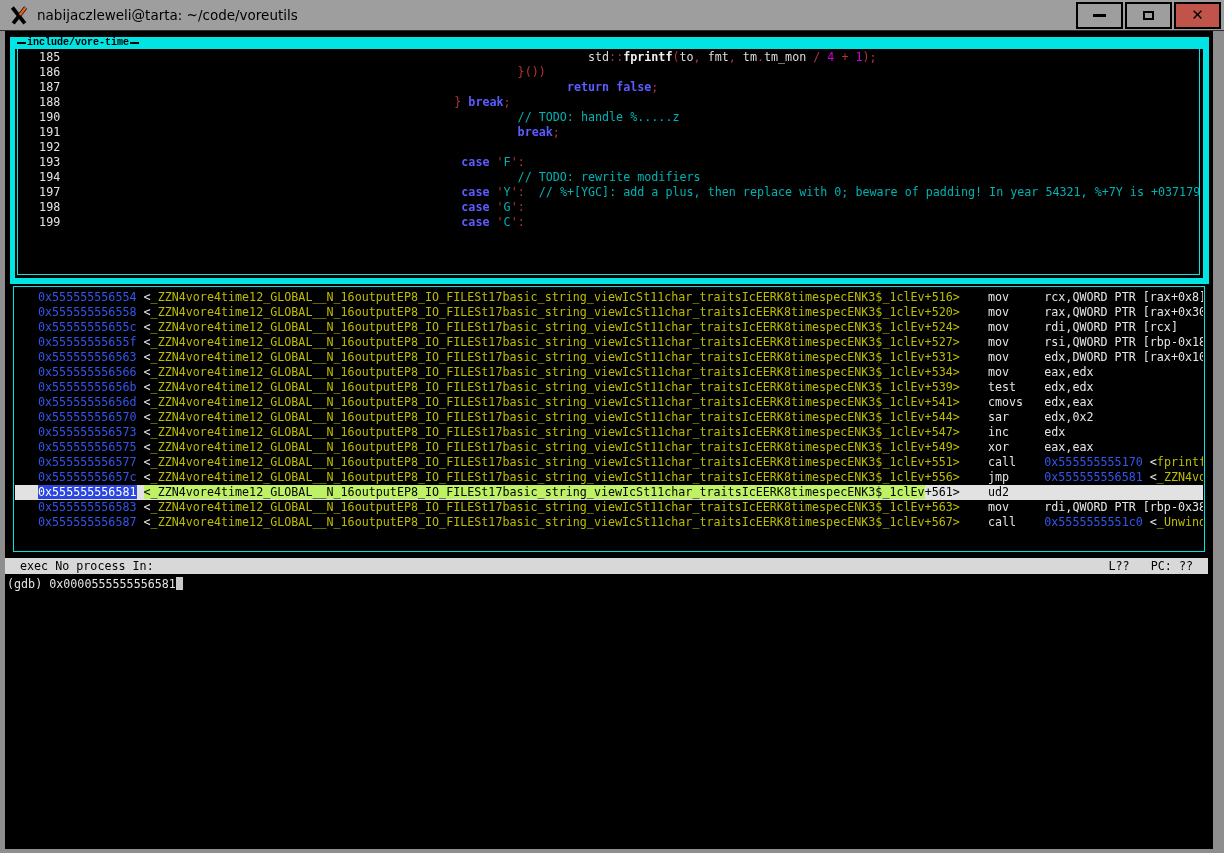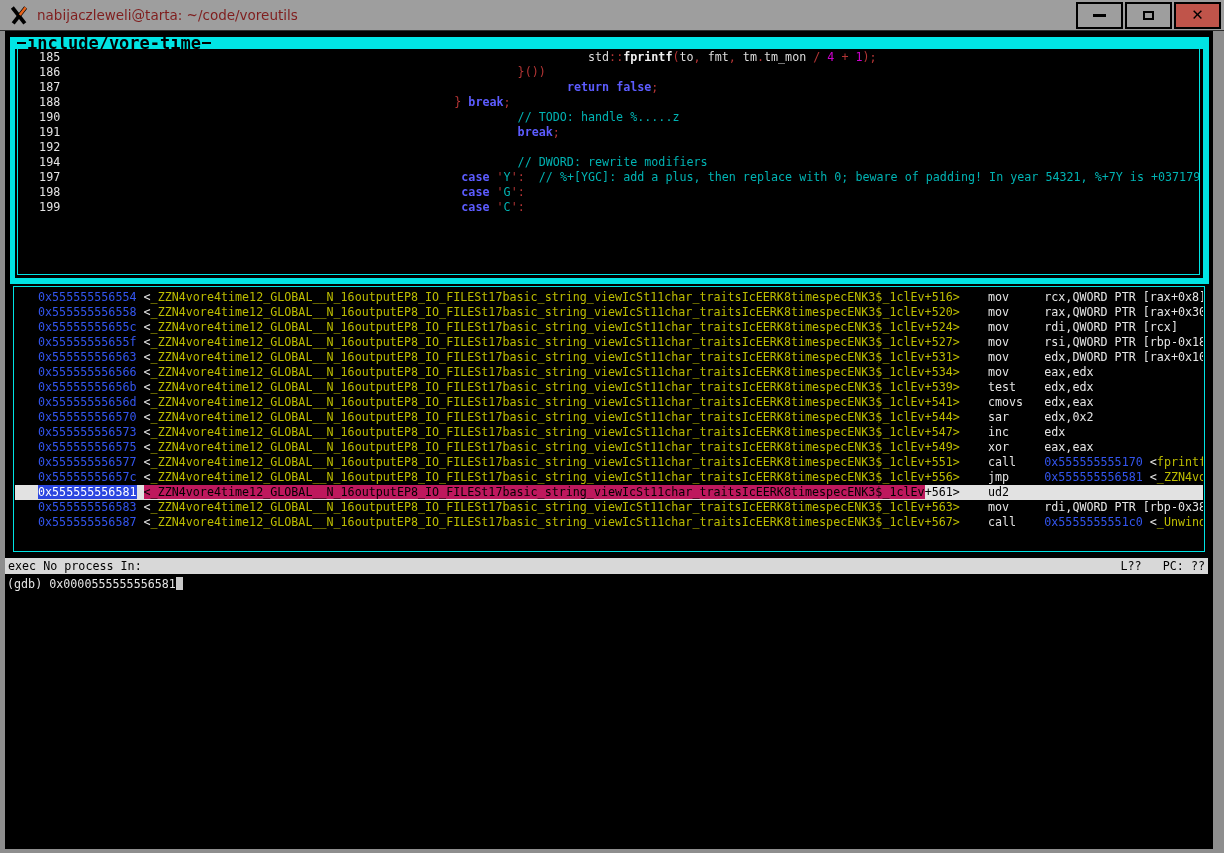"nabijaczleweli@tarta: ~/code/voreutils" #win-title { color: #7f1d1d -> #000000 }
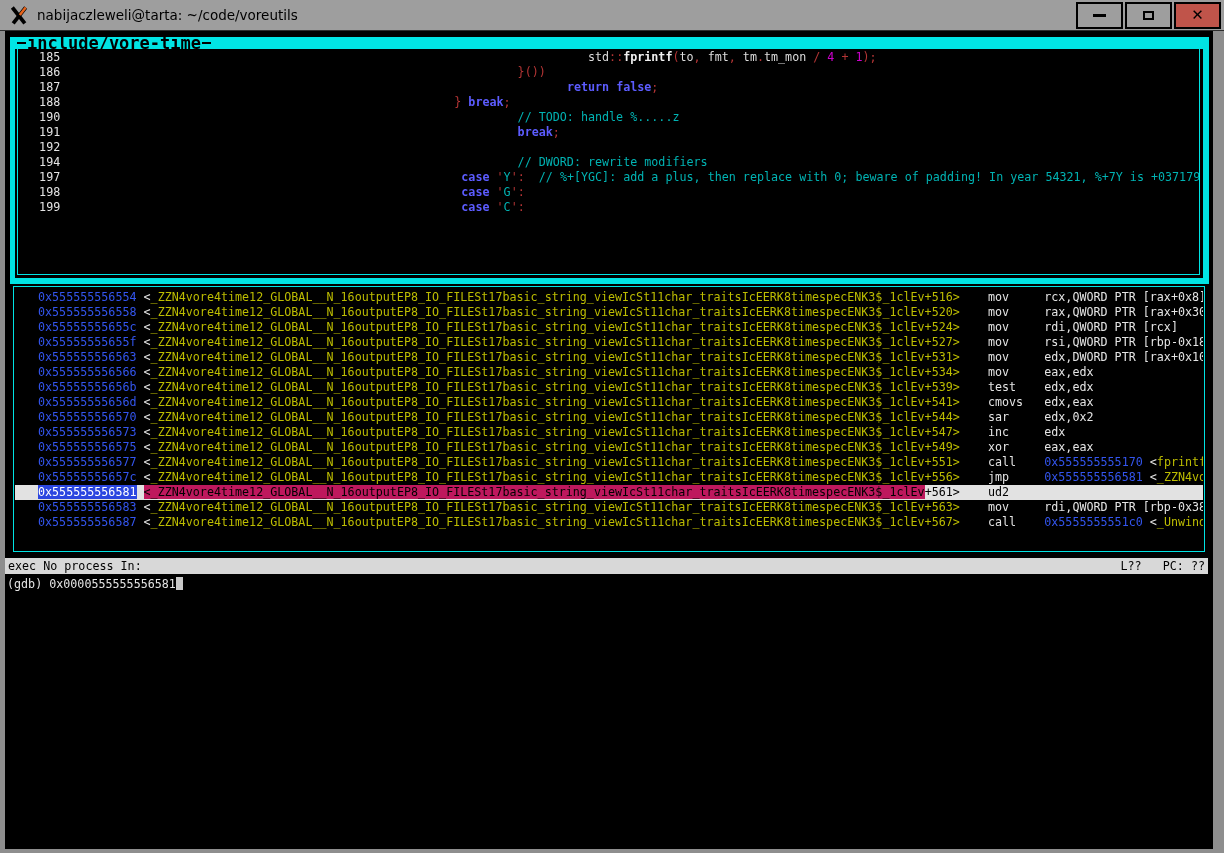"include/vore-time" #src-title { font-family: none -> Liberation Mono, monospace; font-size: 17px -> 10px }
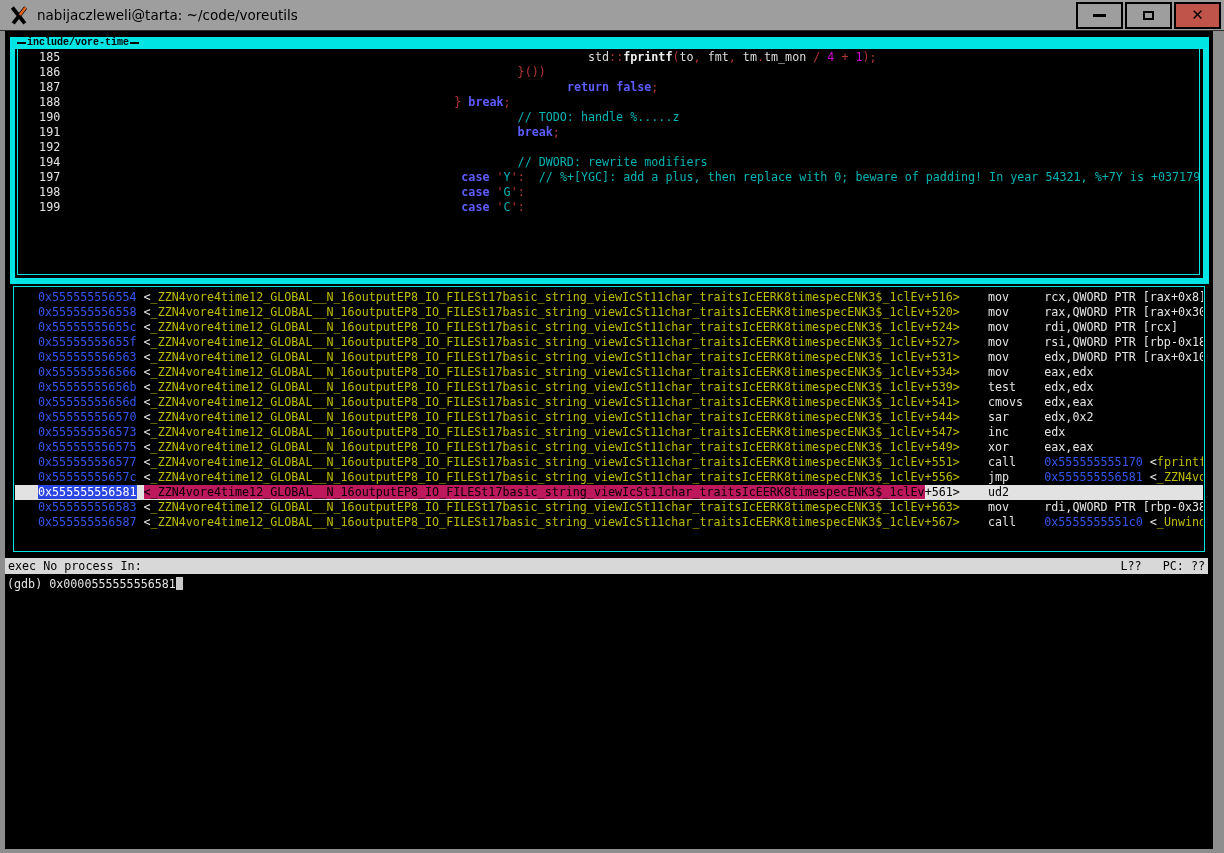"193 case 'F':" div.srow { html: none -> <div><span> 193</span><span> </span><span>case</span><span> </span><span>'</span><span>F</span><span>':</span></div> }
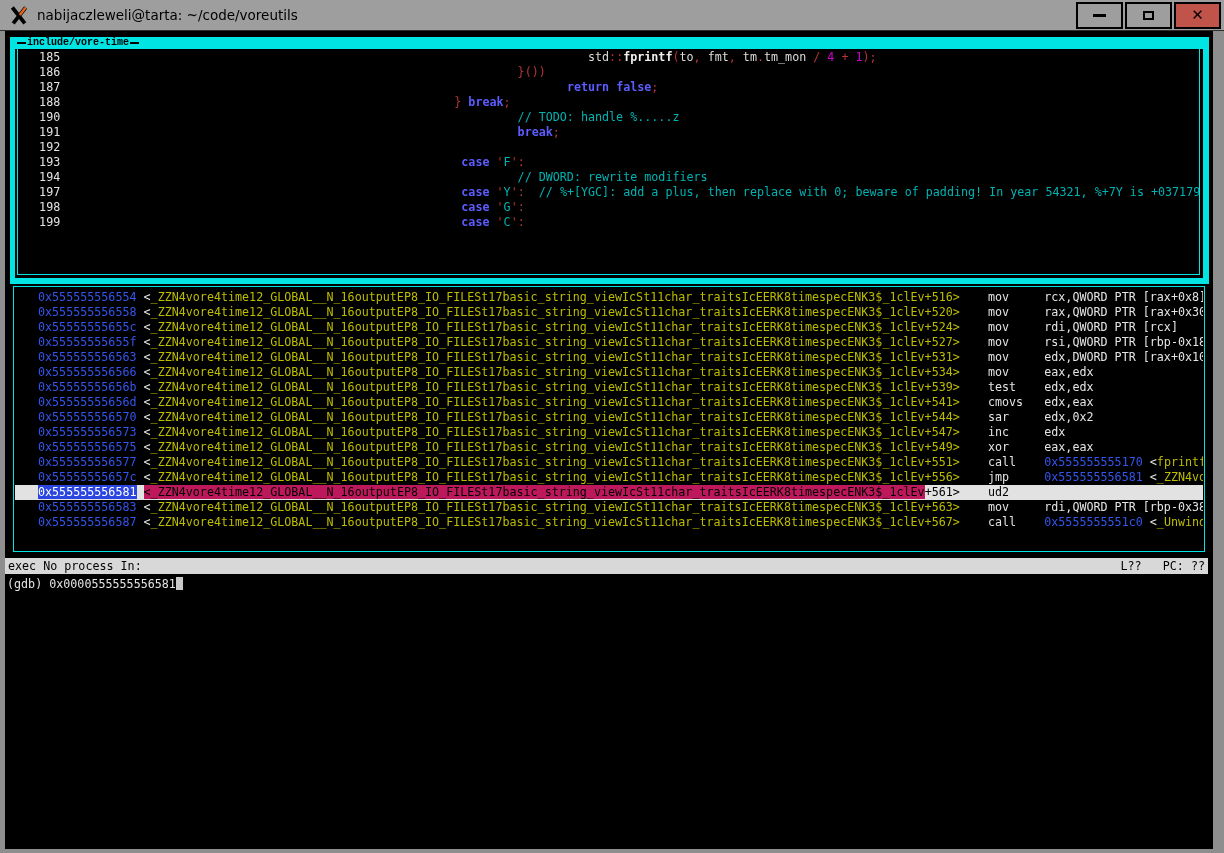"// DWORD: rewrite modifiers" span.c-t { text: DWORD -> TODO }
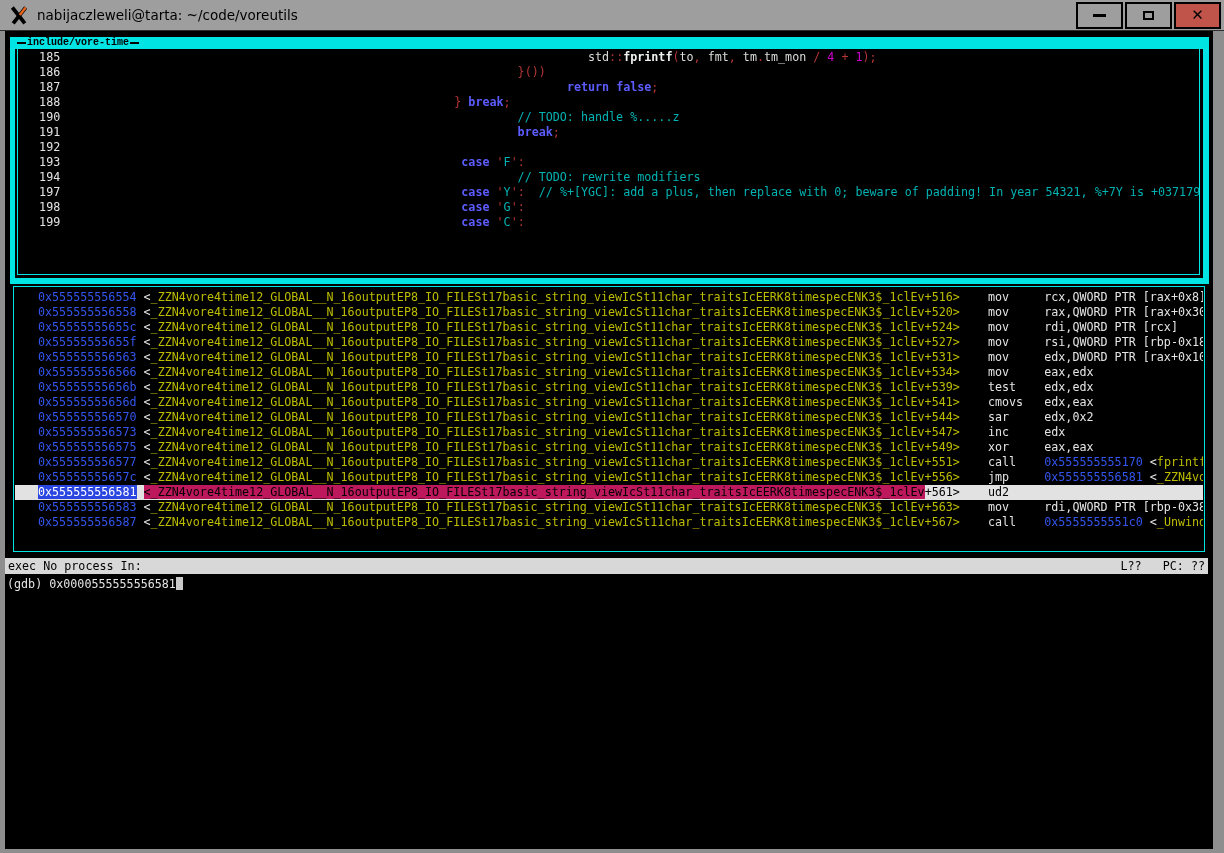"<_ZZN4vore4time12_GLOBAL__N_16outputEP8_" .c-hl-sym { background: #be185d -> #bef264 }
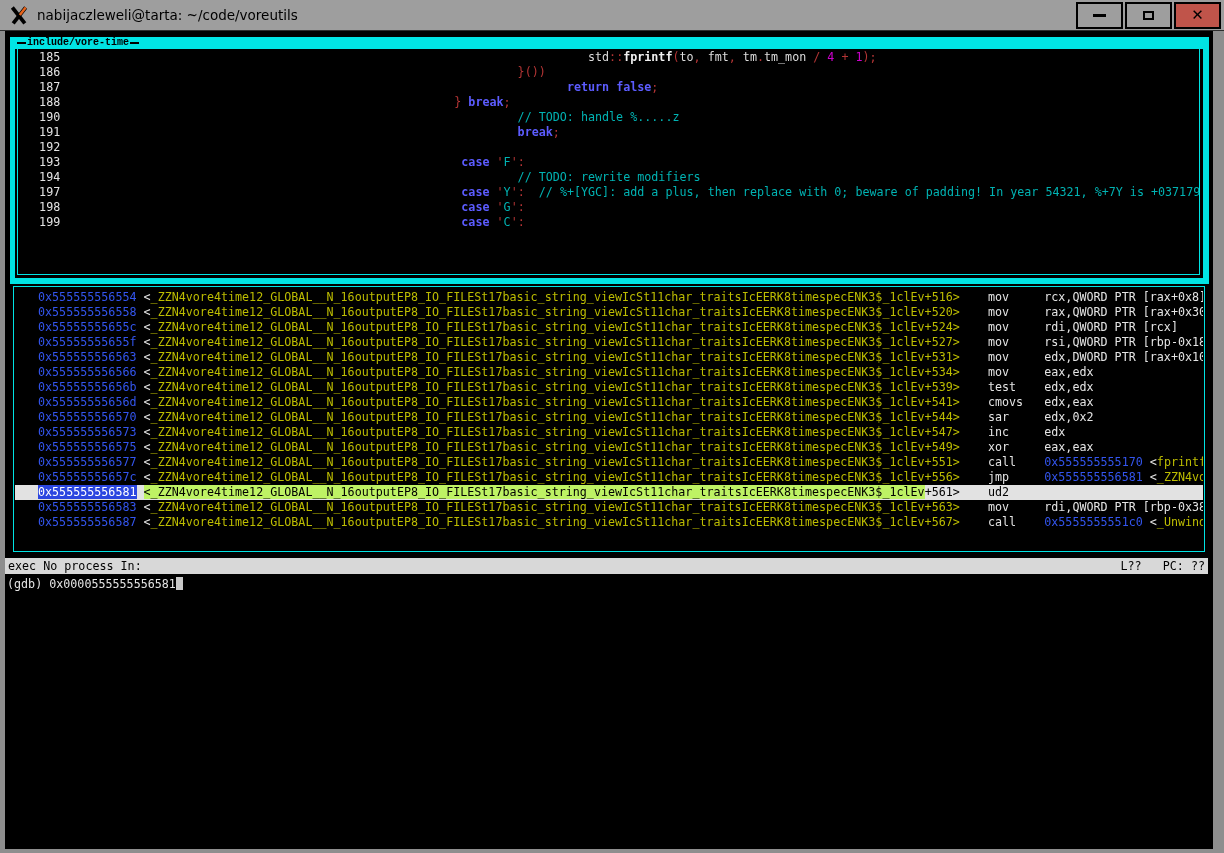"exec No process In:" #statusbar { padding: 0 3px -> 0 15px }
